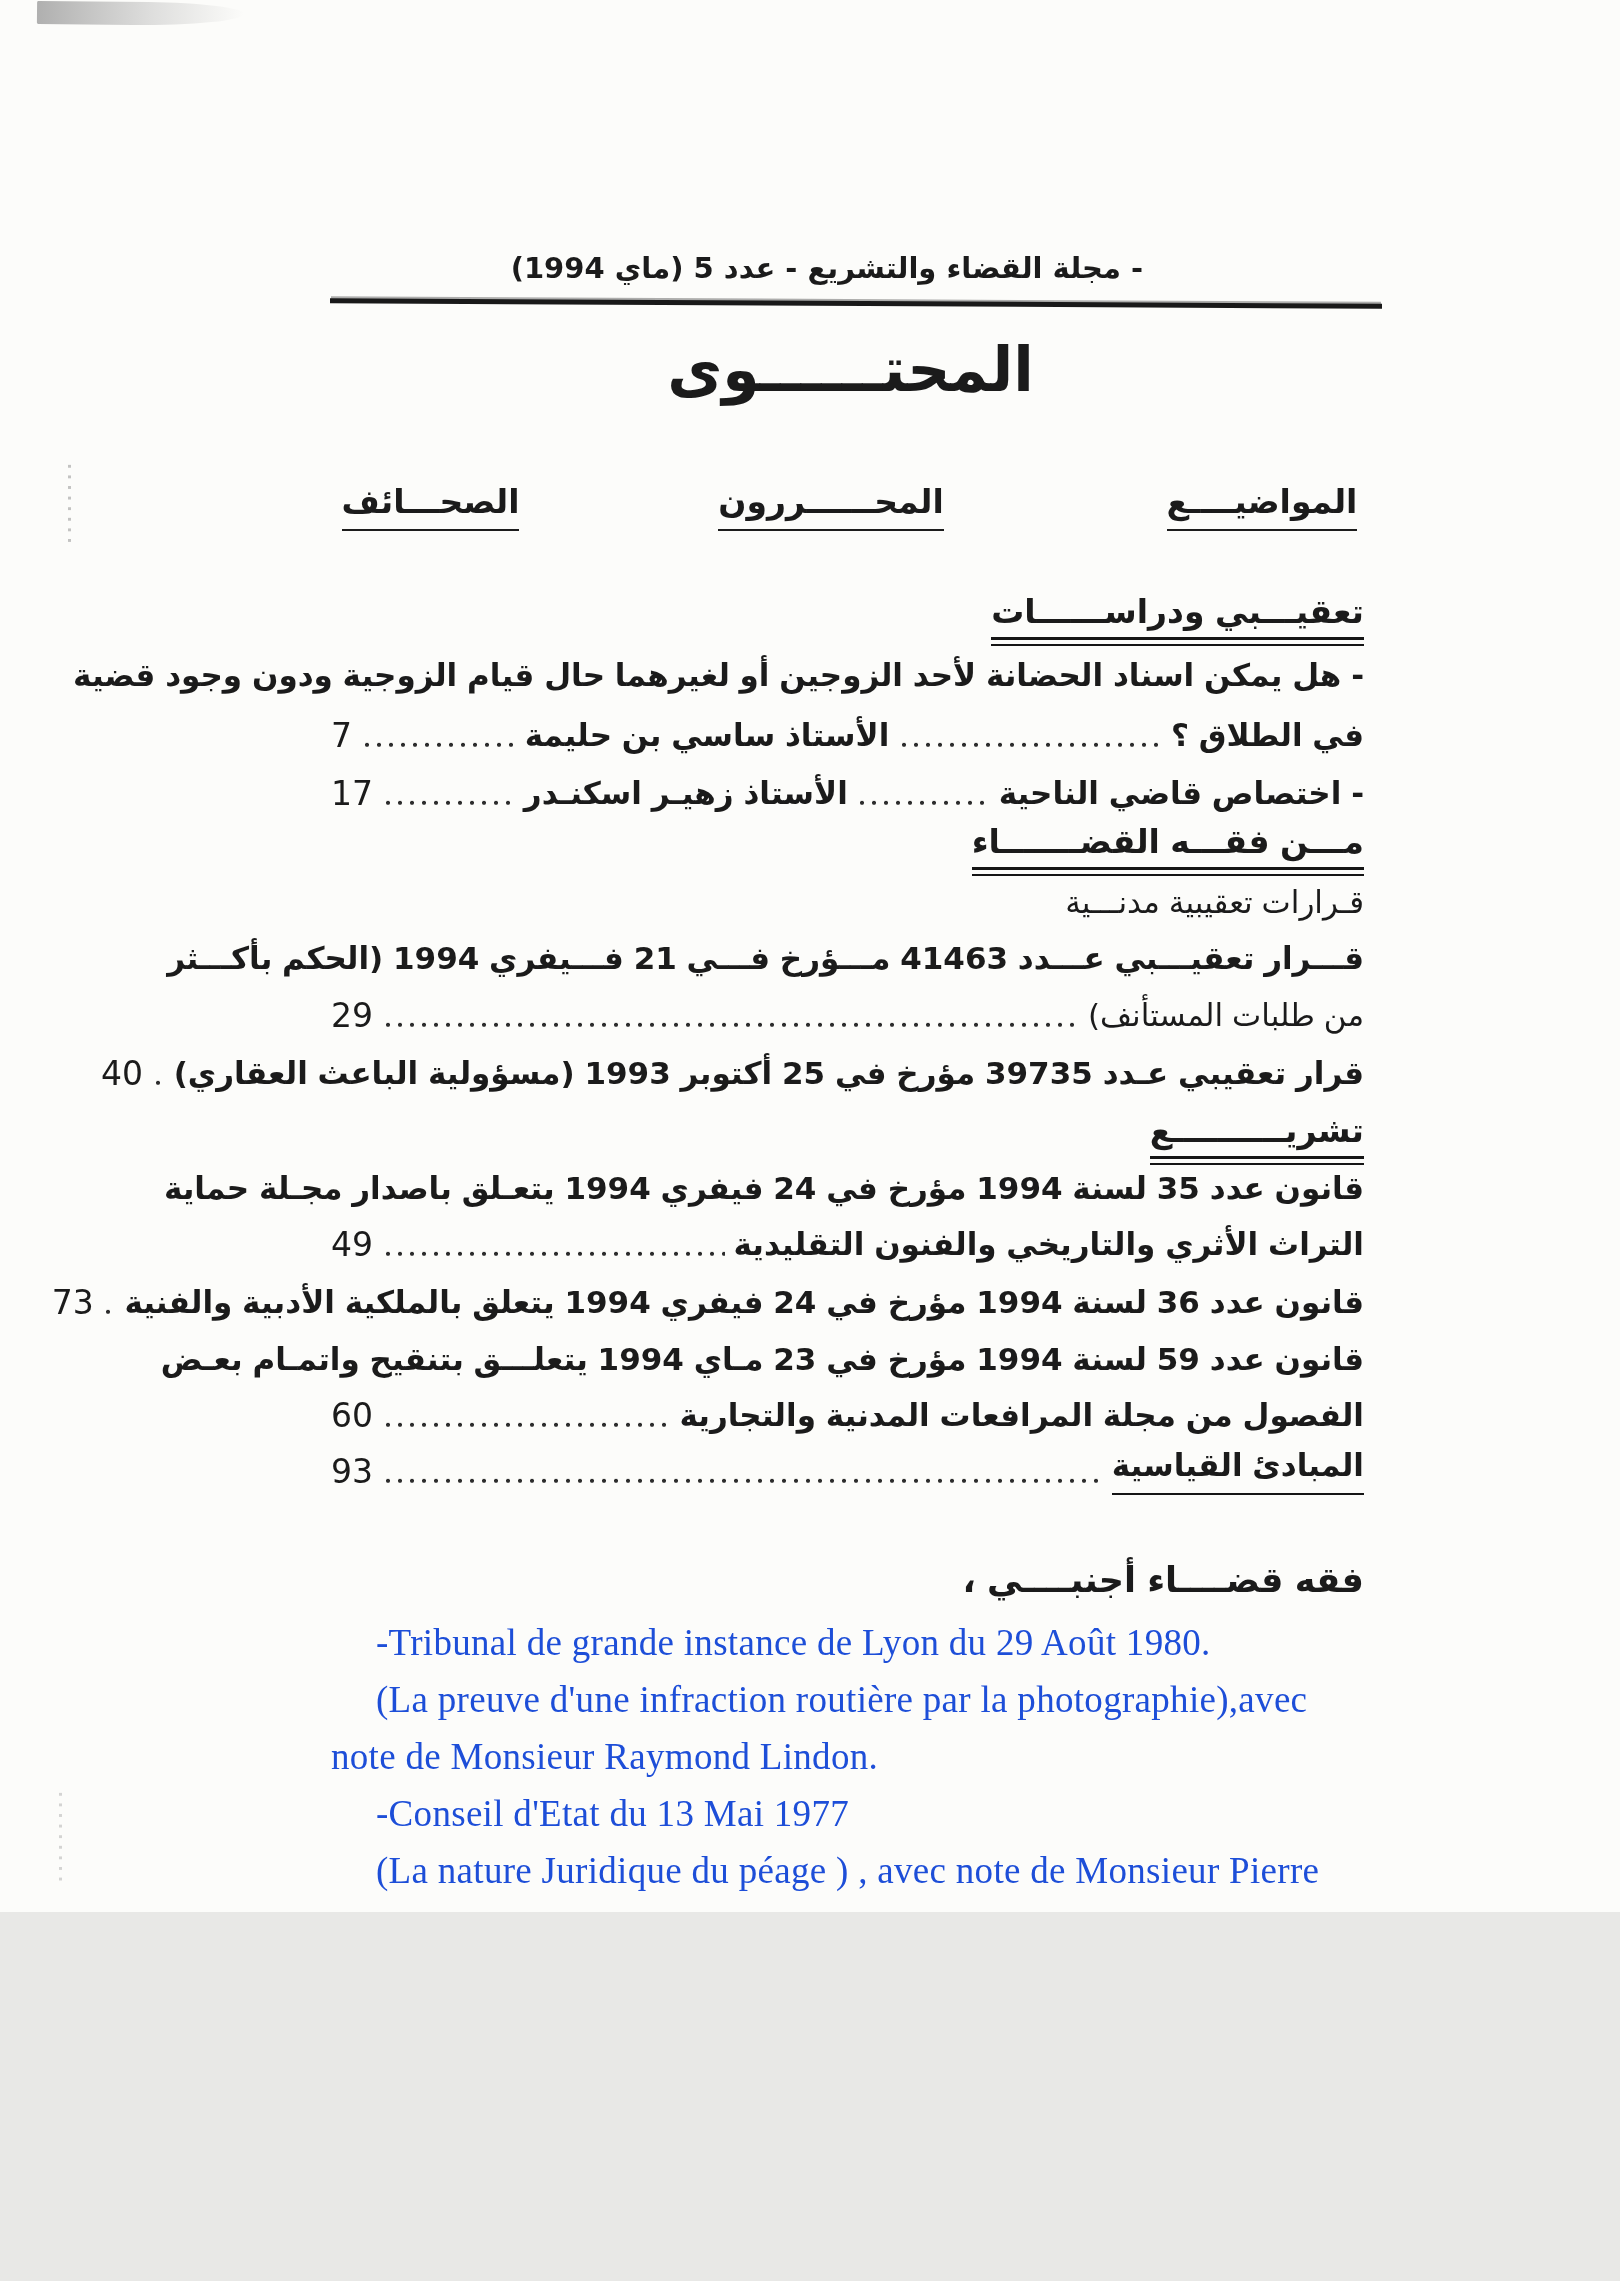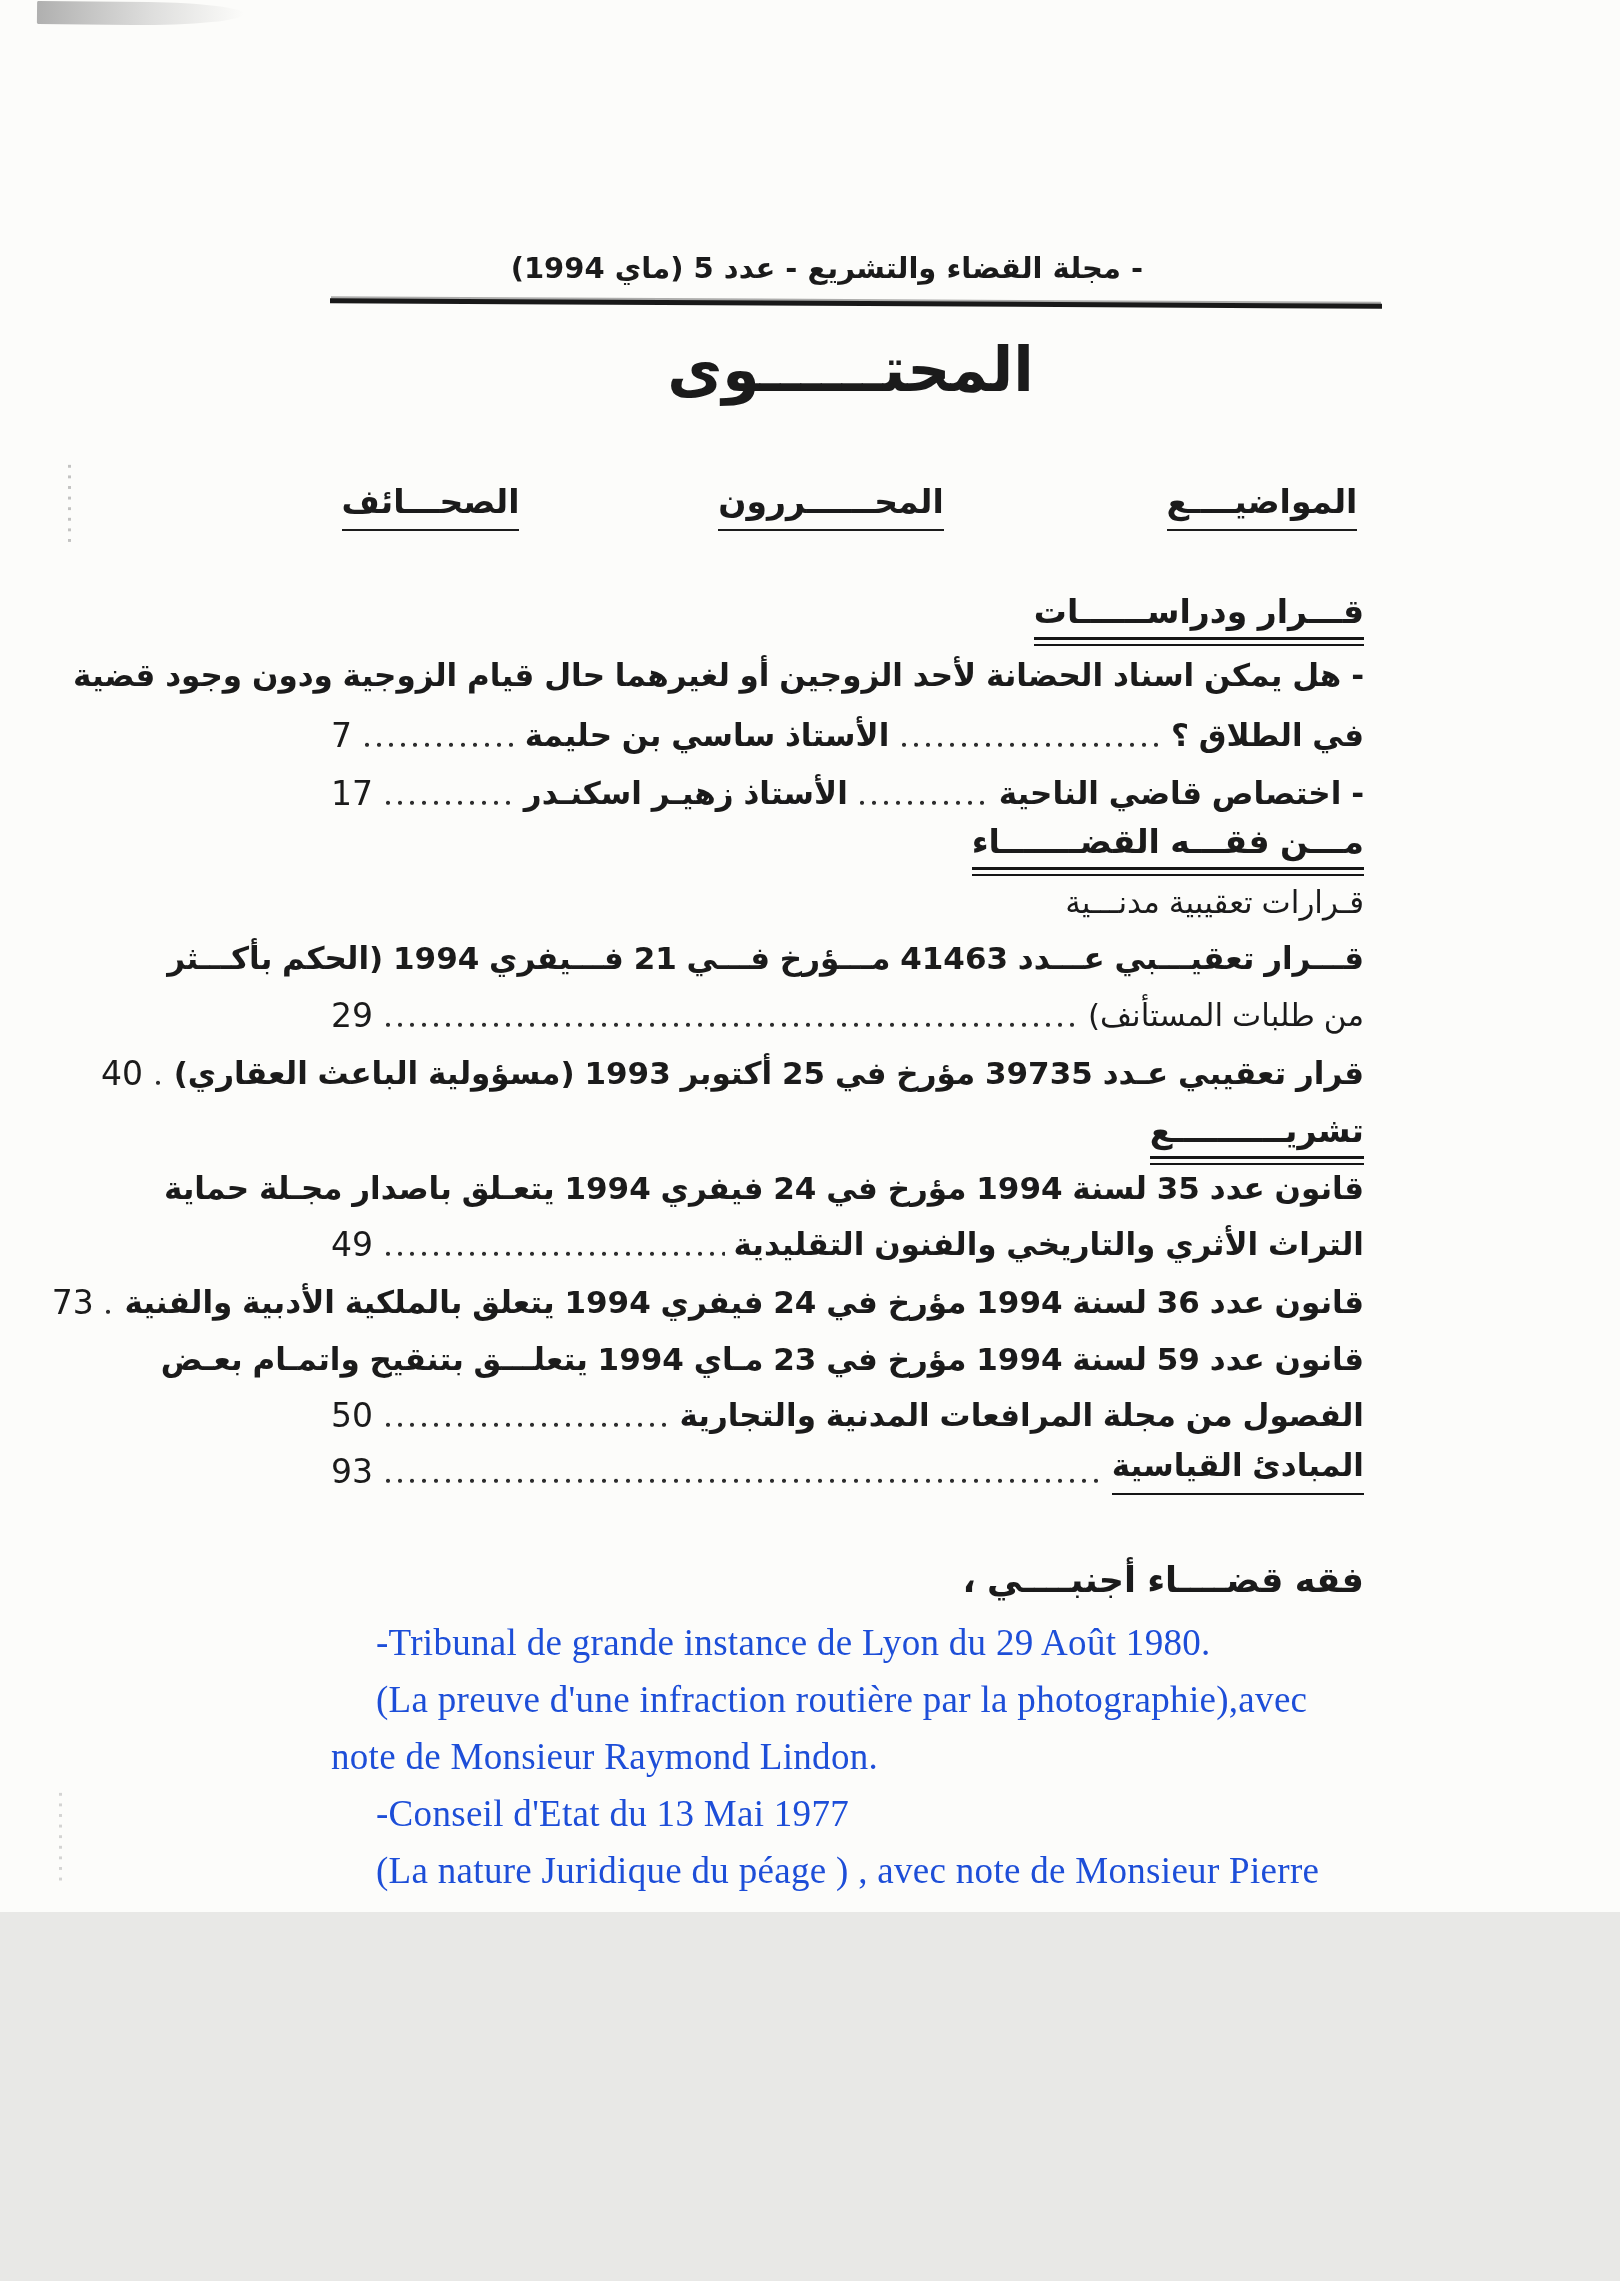"قـــرار ودراســــــات" span.sec { text: قـــرار -> تعقيـــبي }
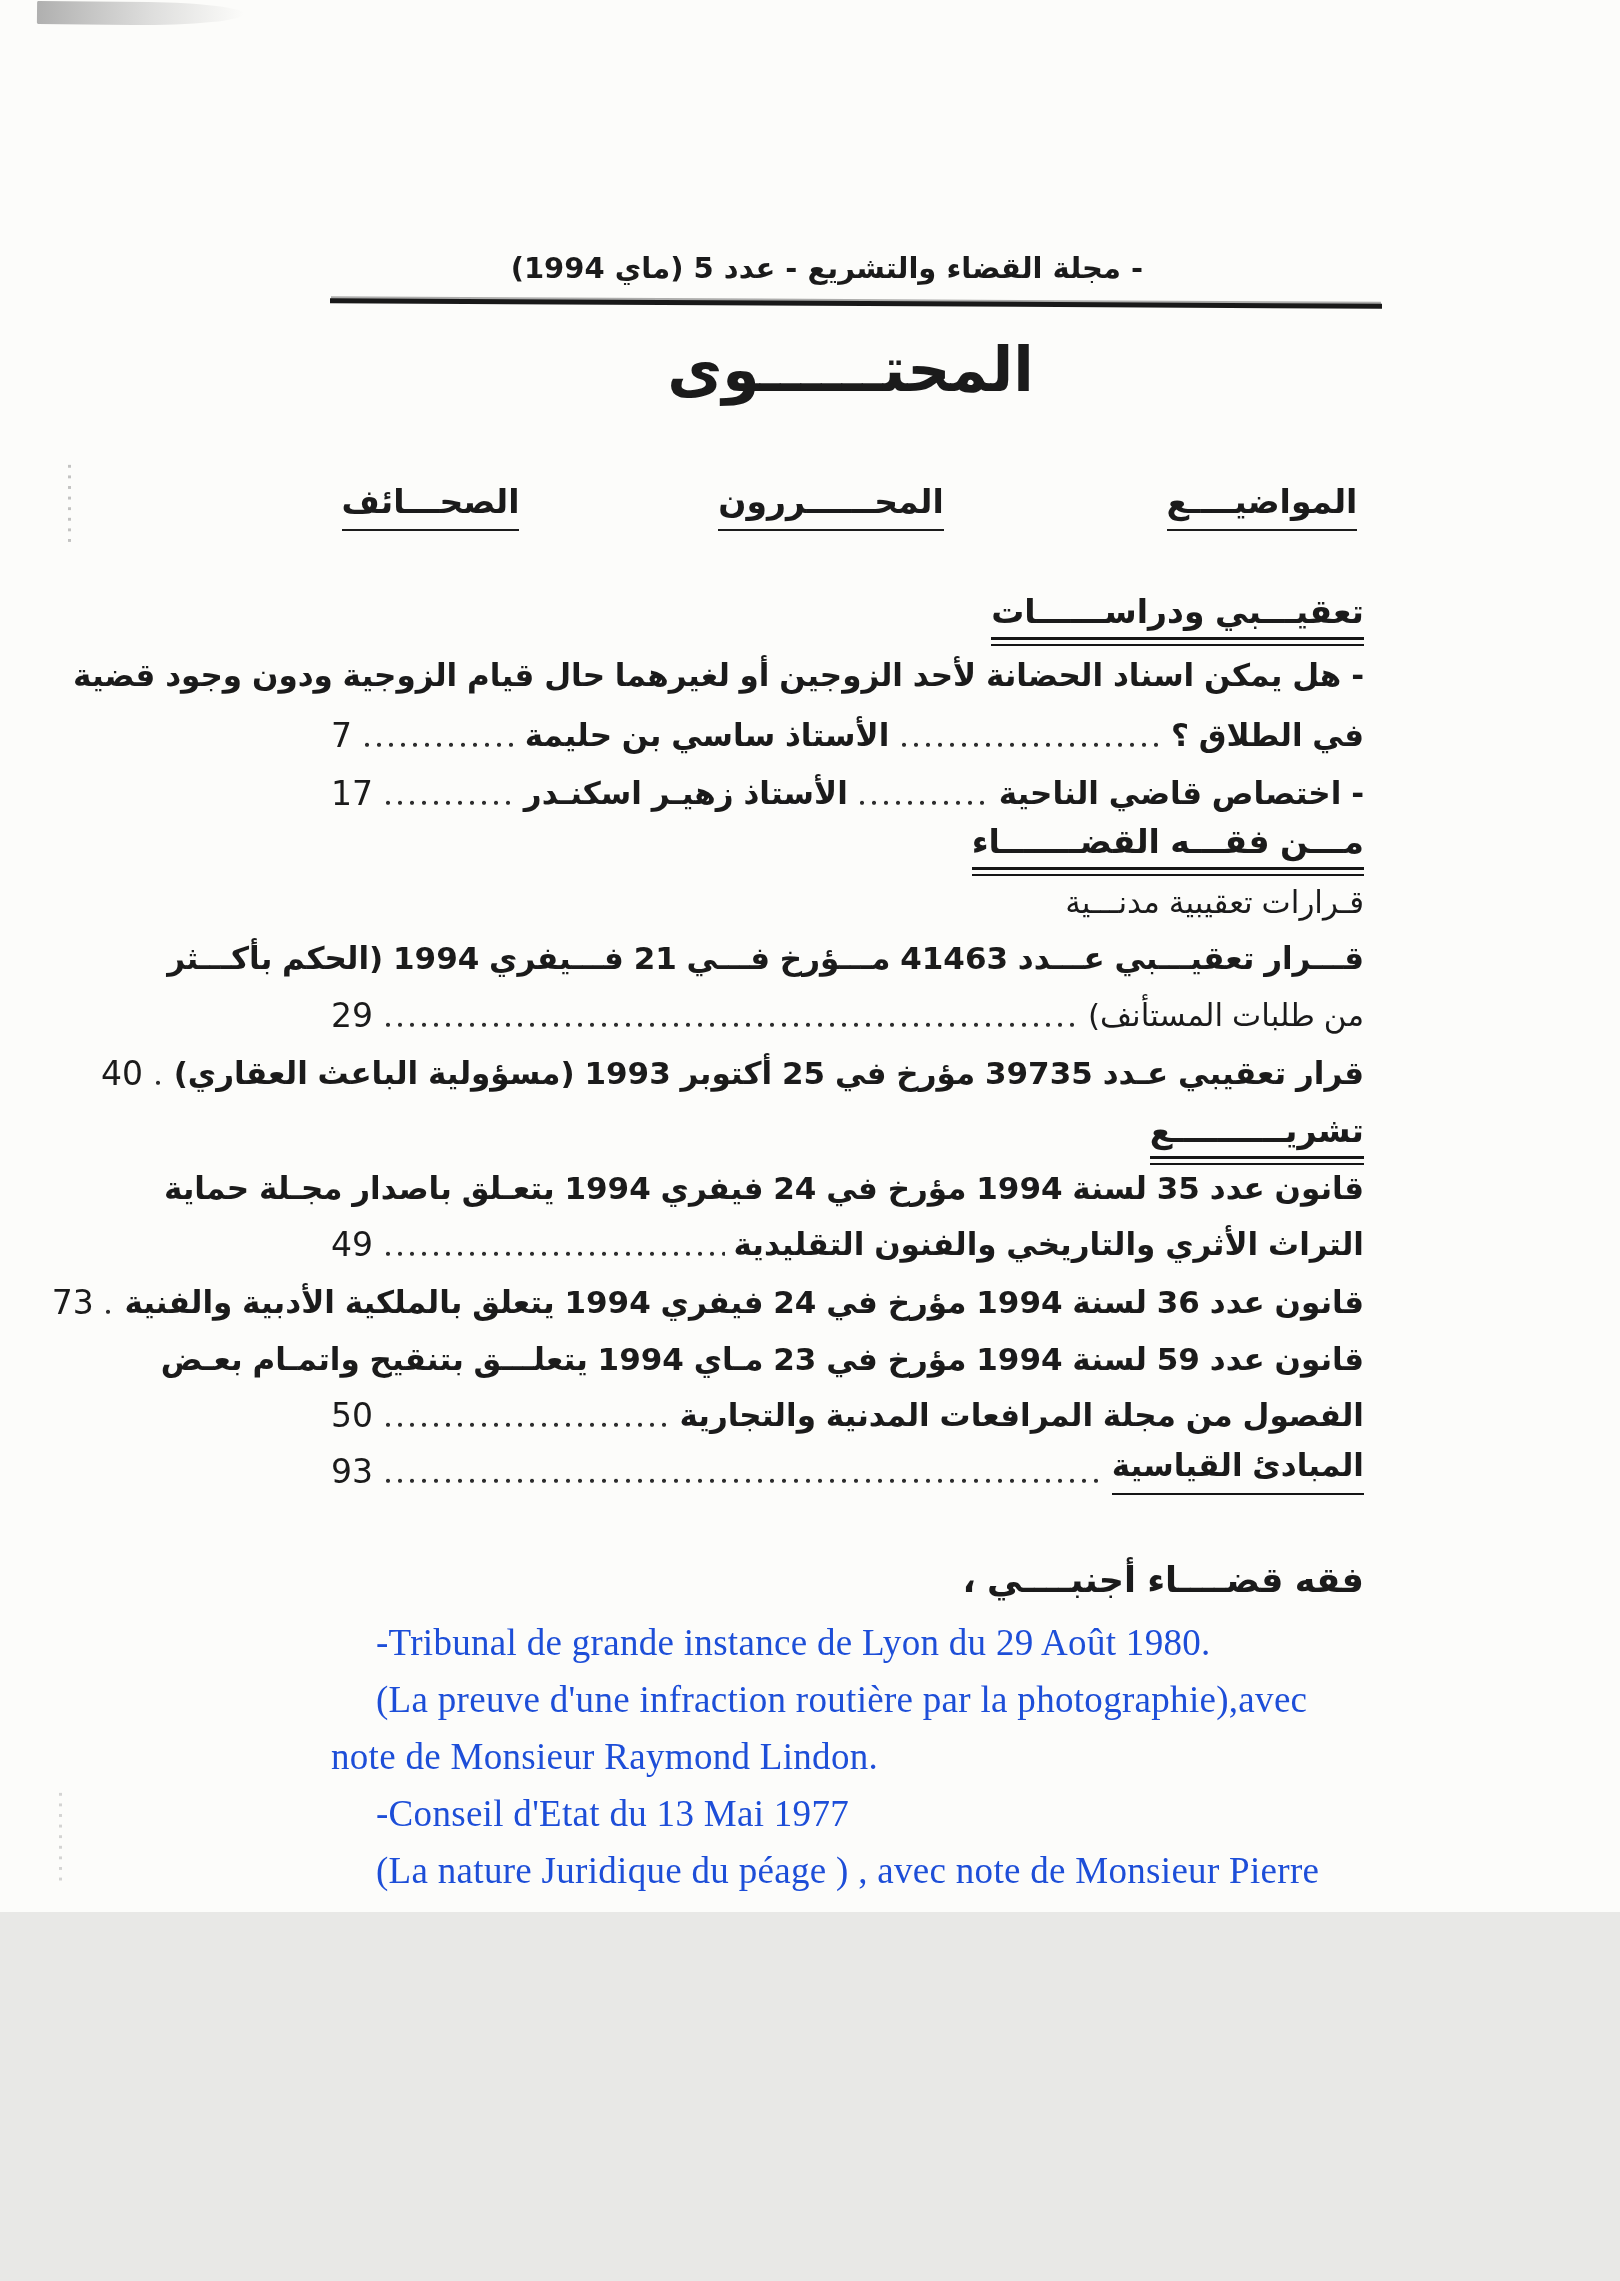"50" span.pnum { text: 50 -> 60 }
